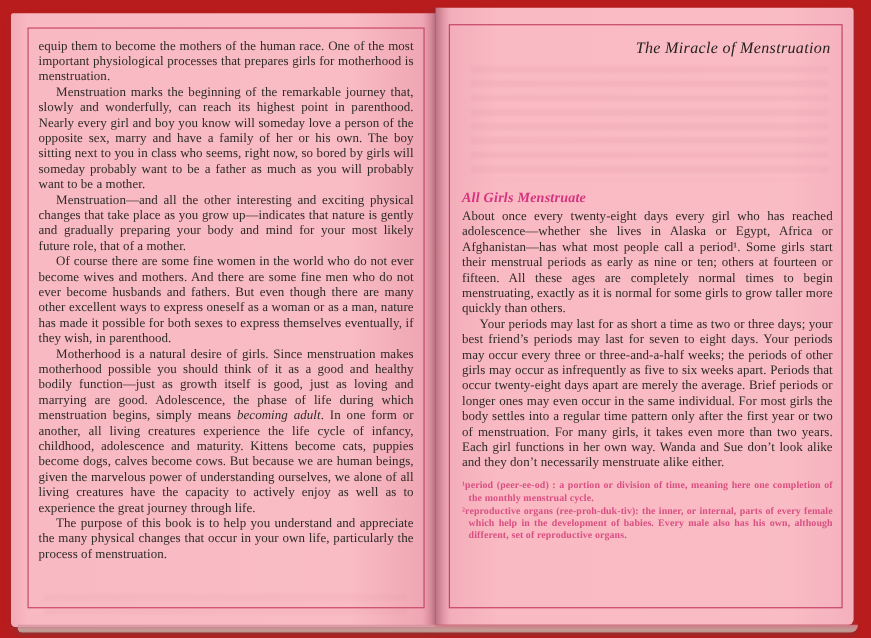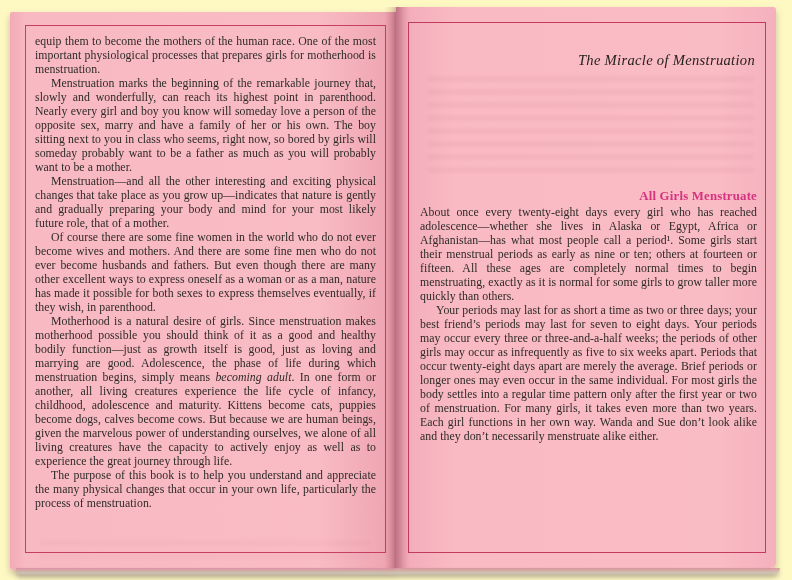"equip them to become the" .shot { background: #fef9c3 -> #b91c1c }
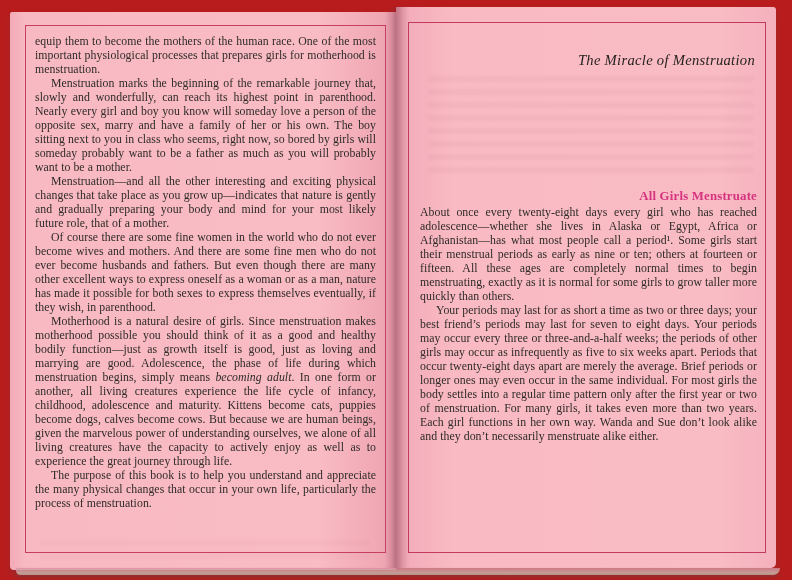"The Miracle of Menstruation" .page-title { margin: 27px 2px 0 0 -> 11px 2px 0 0 }
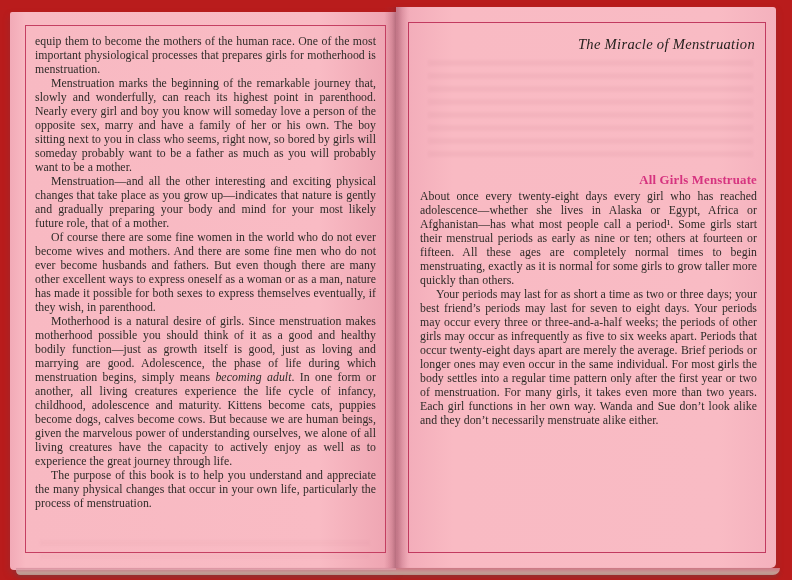"All Girls Menstruate" .section-heading { font-style: none -> italic; text-align: right -> none }
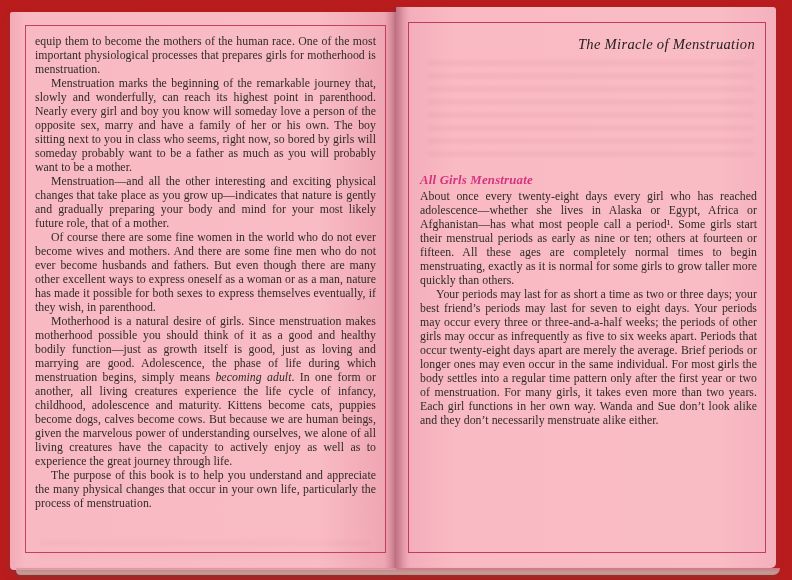"¹period (peer-ee-od) : a portion" p { html: none -> <p>¹period (peer-ee-od) : a portion or division of time, meaning here one completion of the monthly menstrual cycle.</p> }
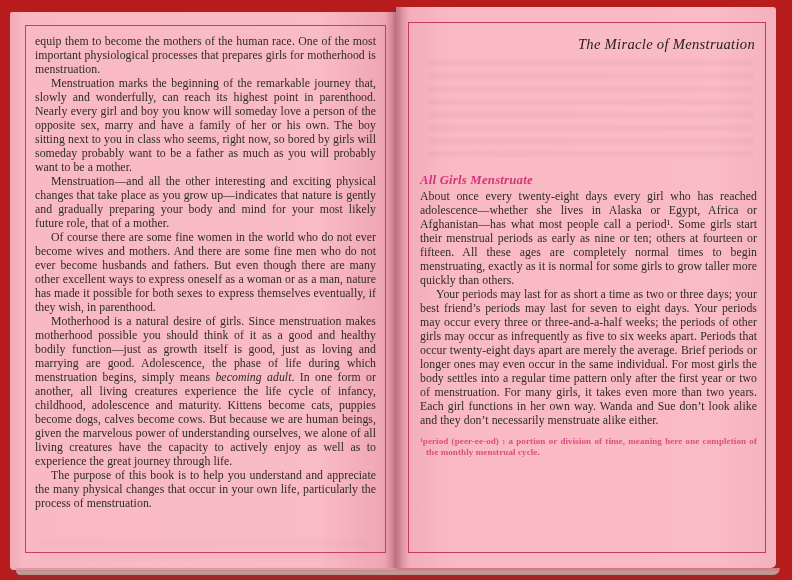"²reproductive organs (ree-proh-duk-tiv):" p { html: none -> <p>²reproductive organs (ree-proh-duk-tiv): the inner, or internal, parts of every female which help in the development of babies. Every male also has his own, although different, set of reproductive organs.</p> }
